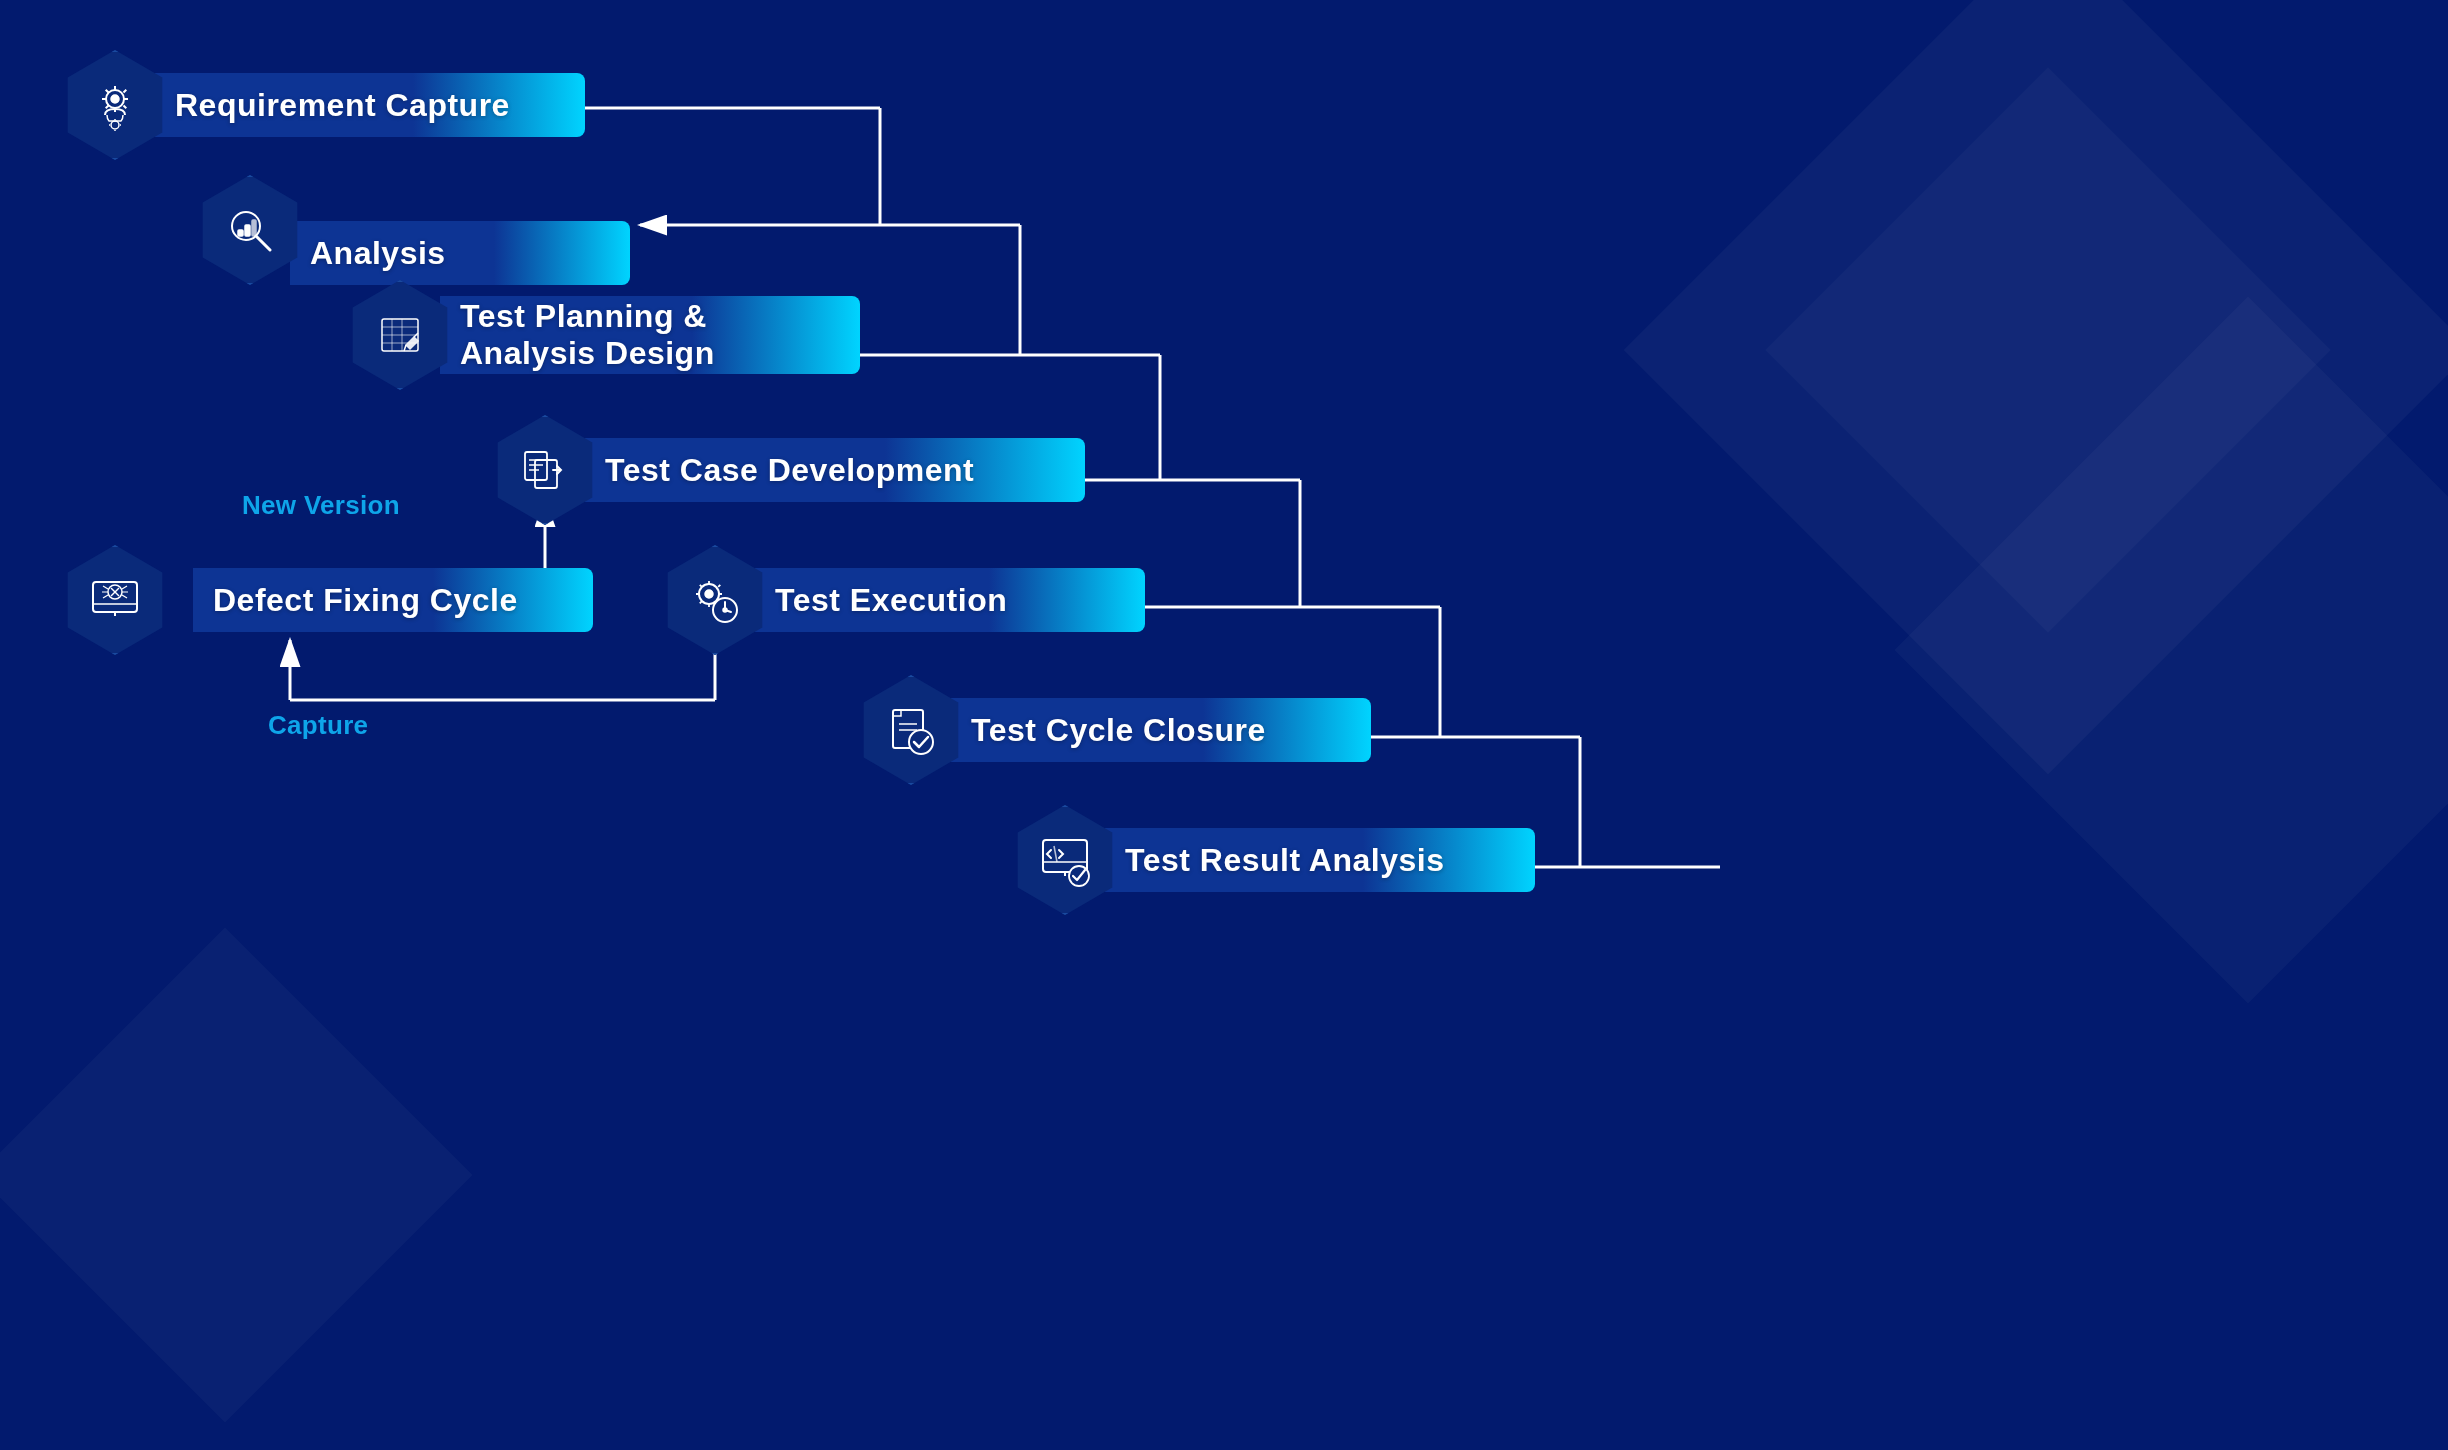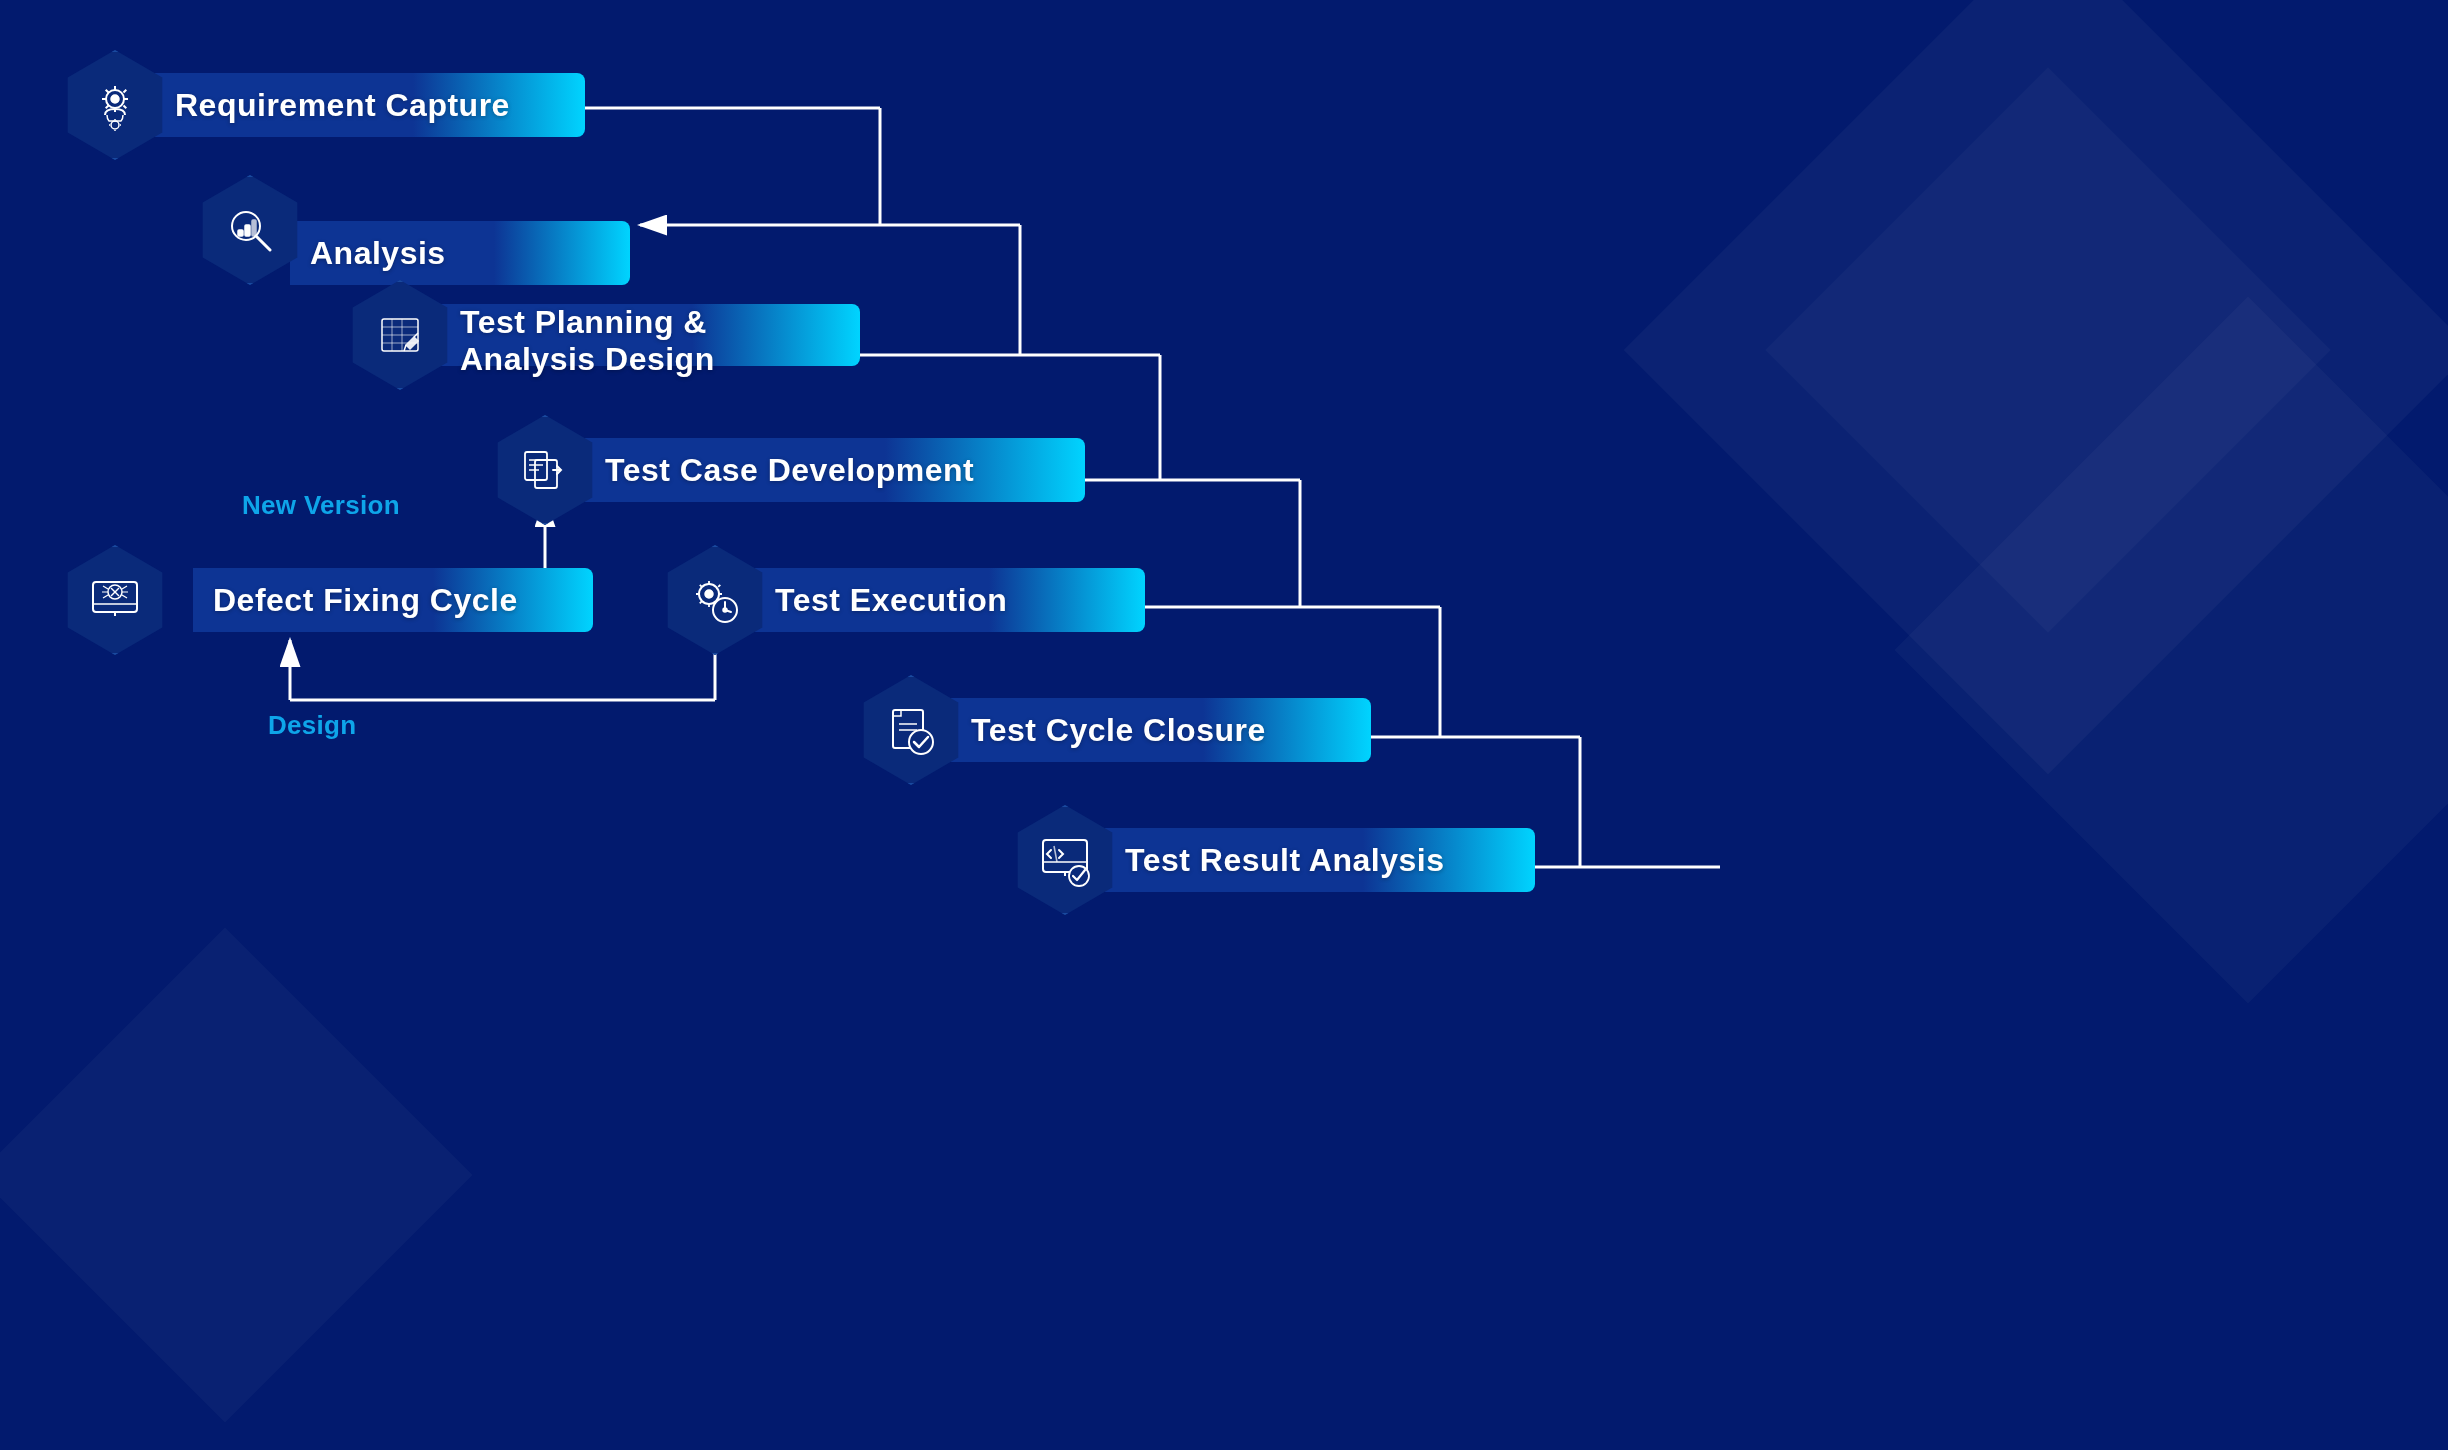"Test Planning &" div.label-bar { height: 62px -> 78px; justify-content: space-between -> center }
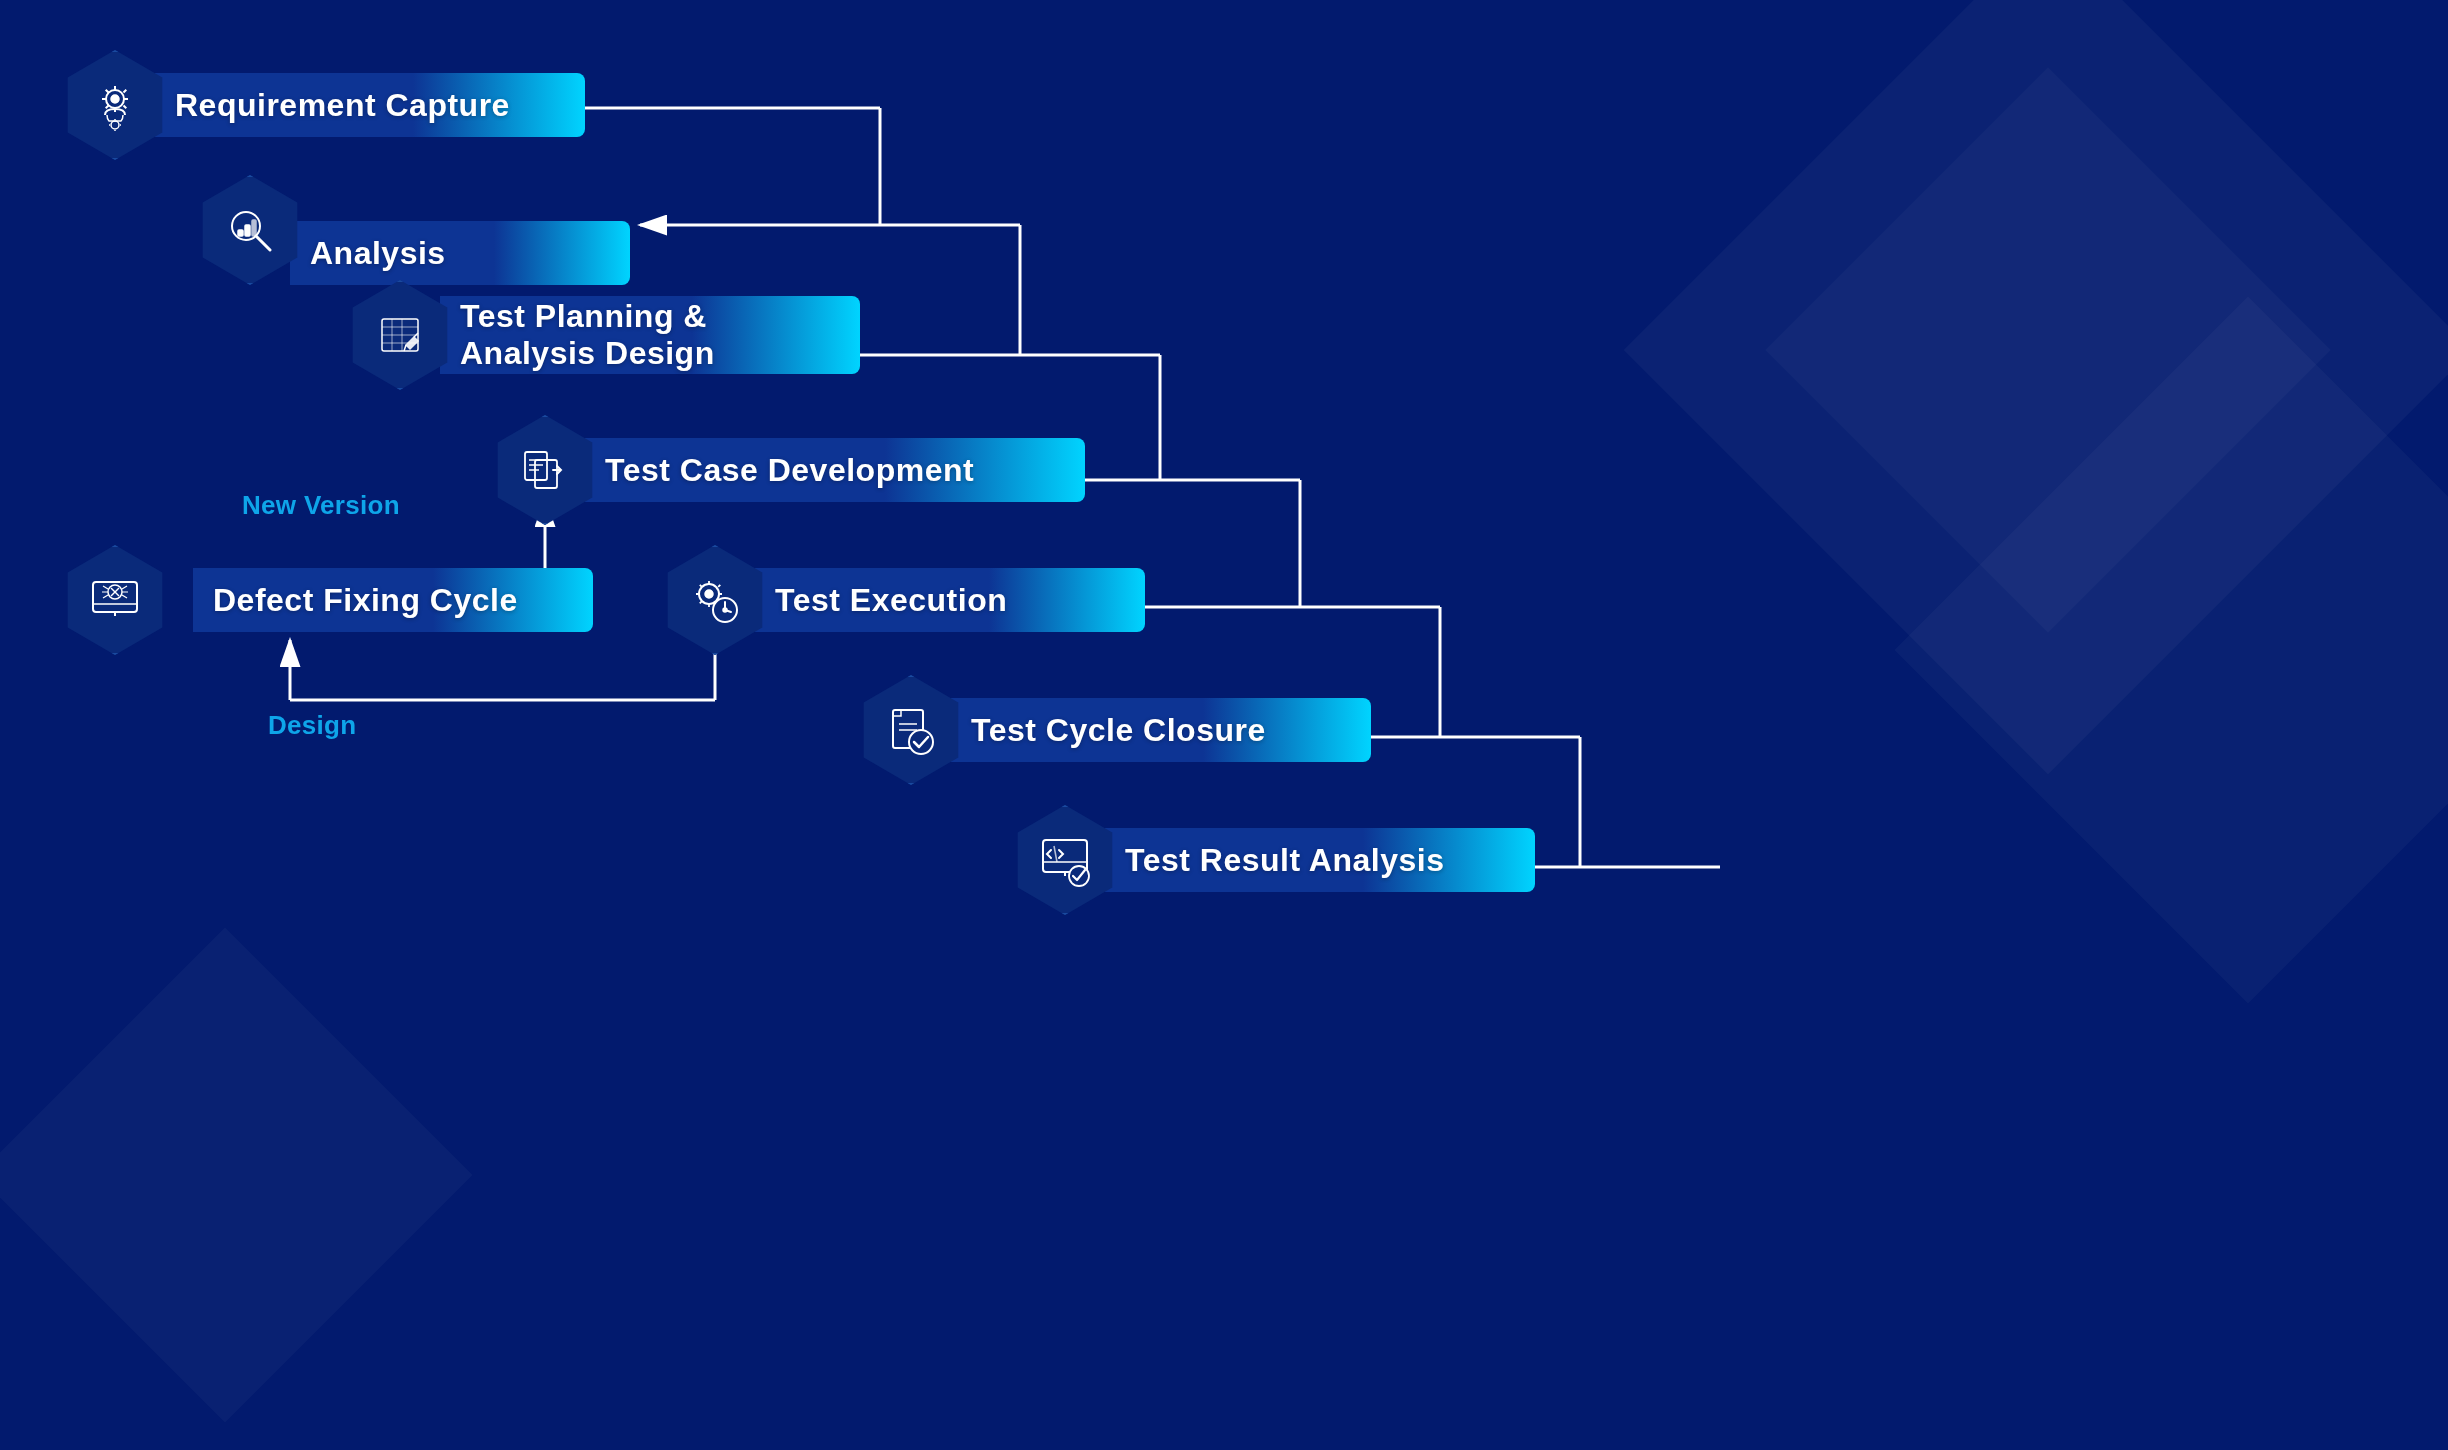"Design" div.arrow-label { text: Design -> Capture }
